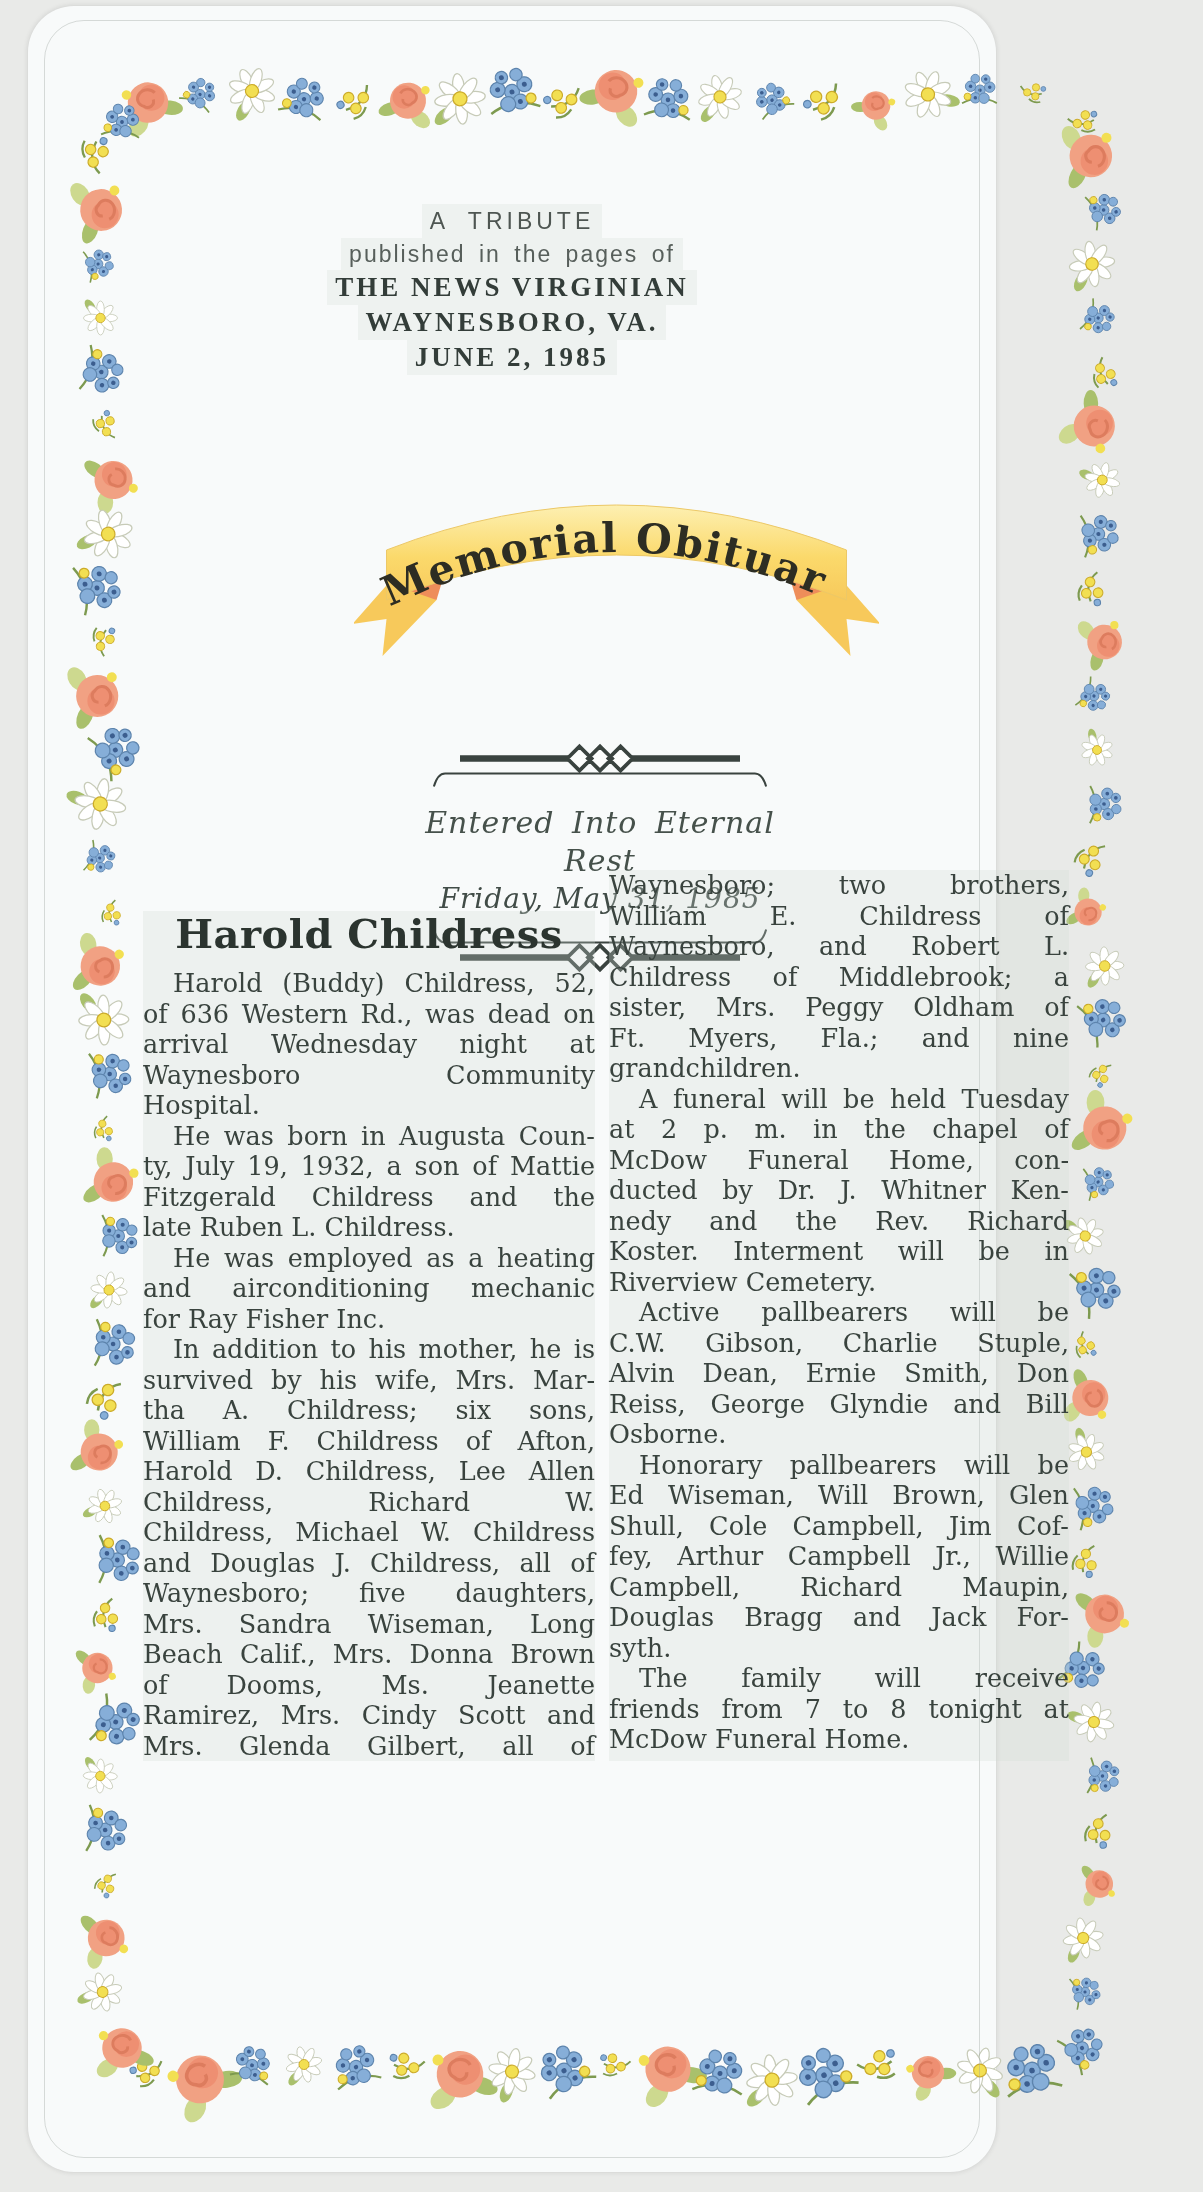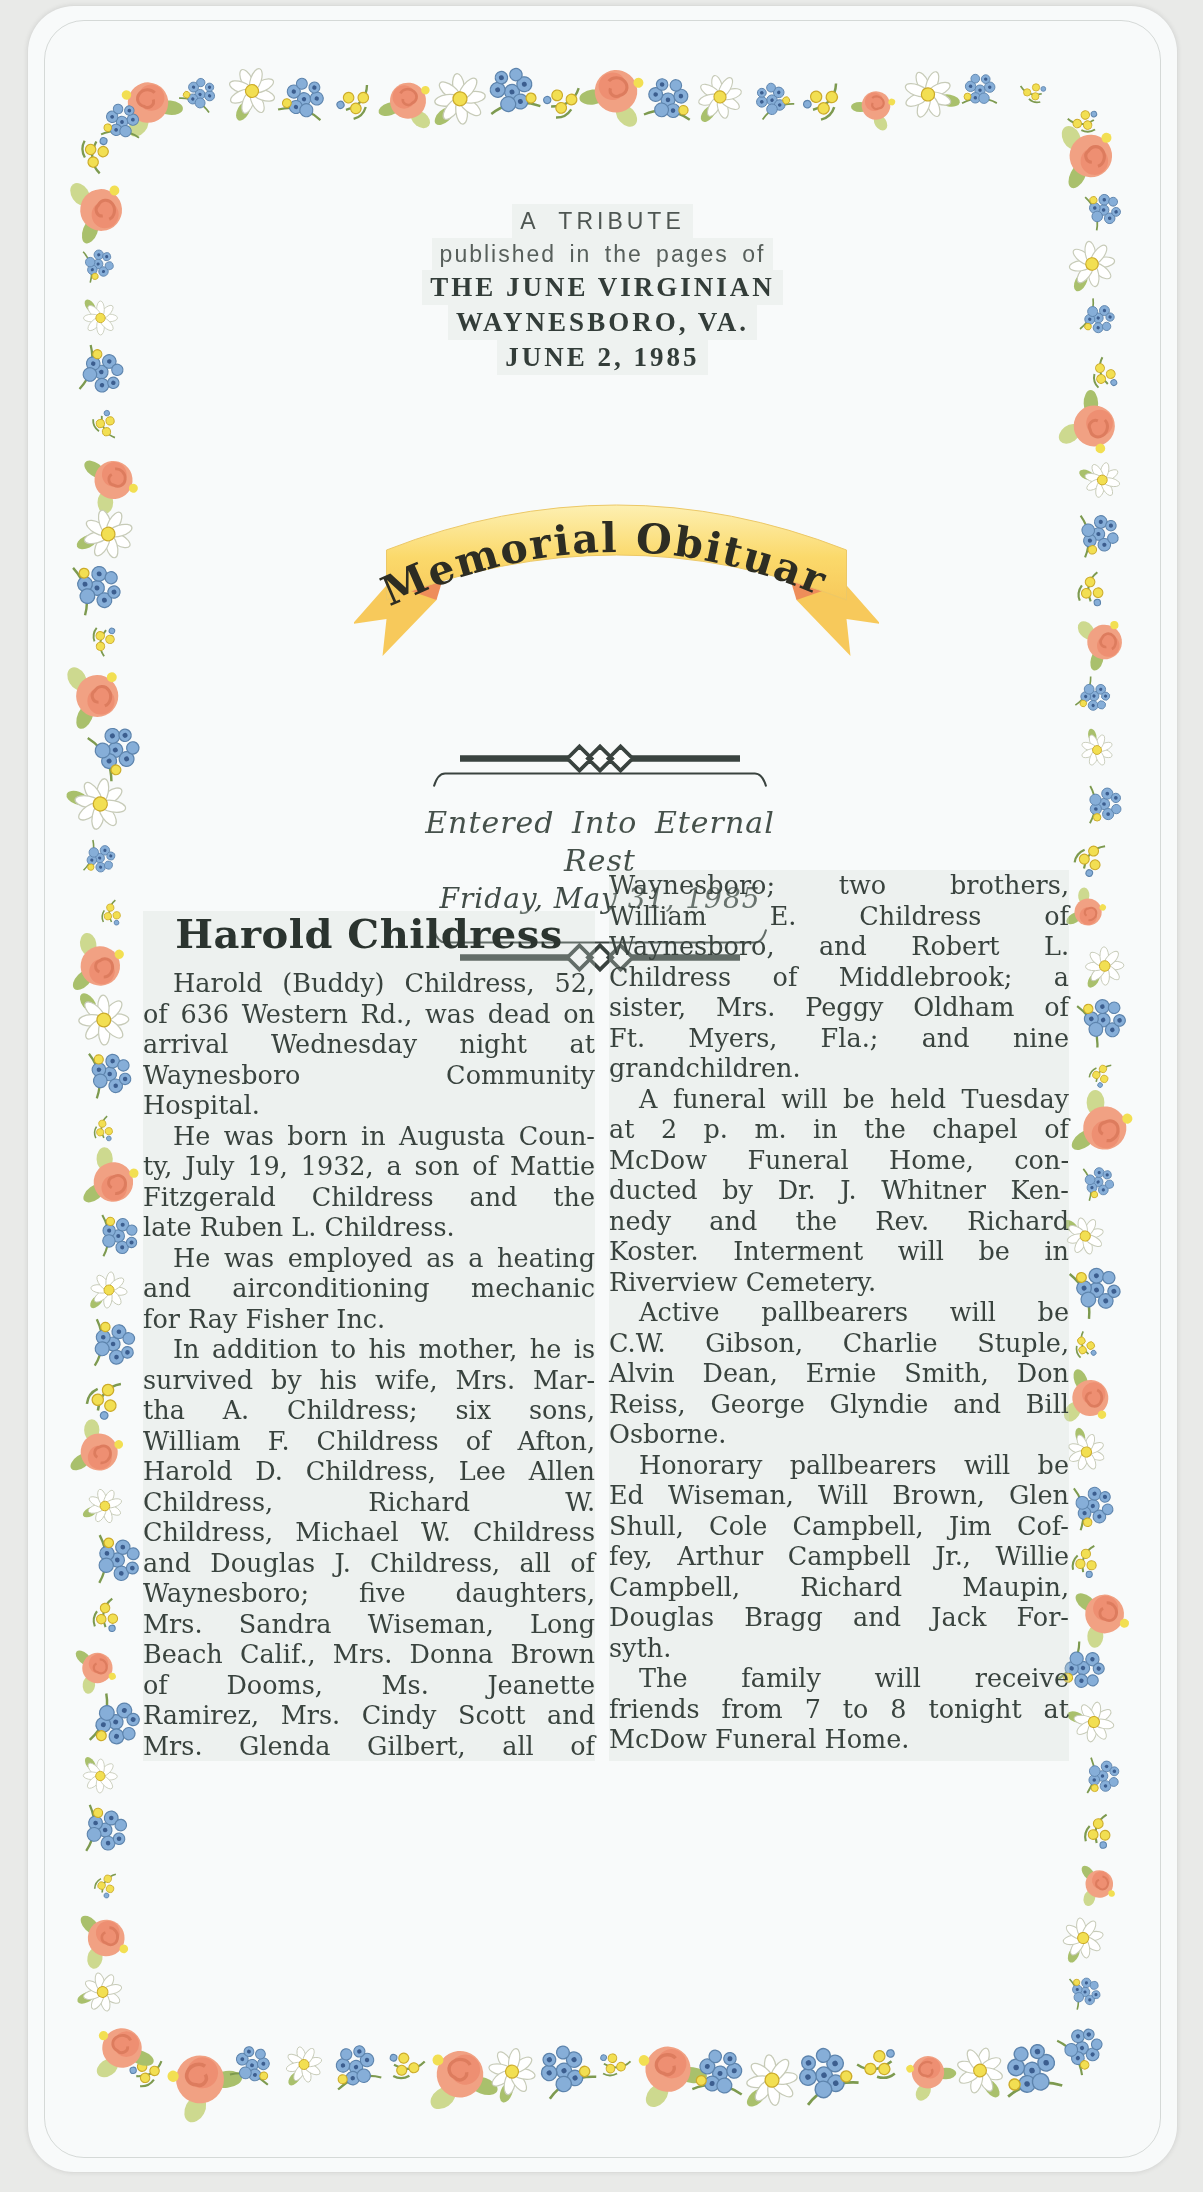"A TRIBUTE" .card { width: 1149px -> 968px }
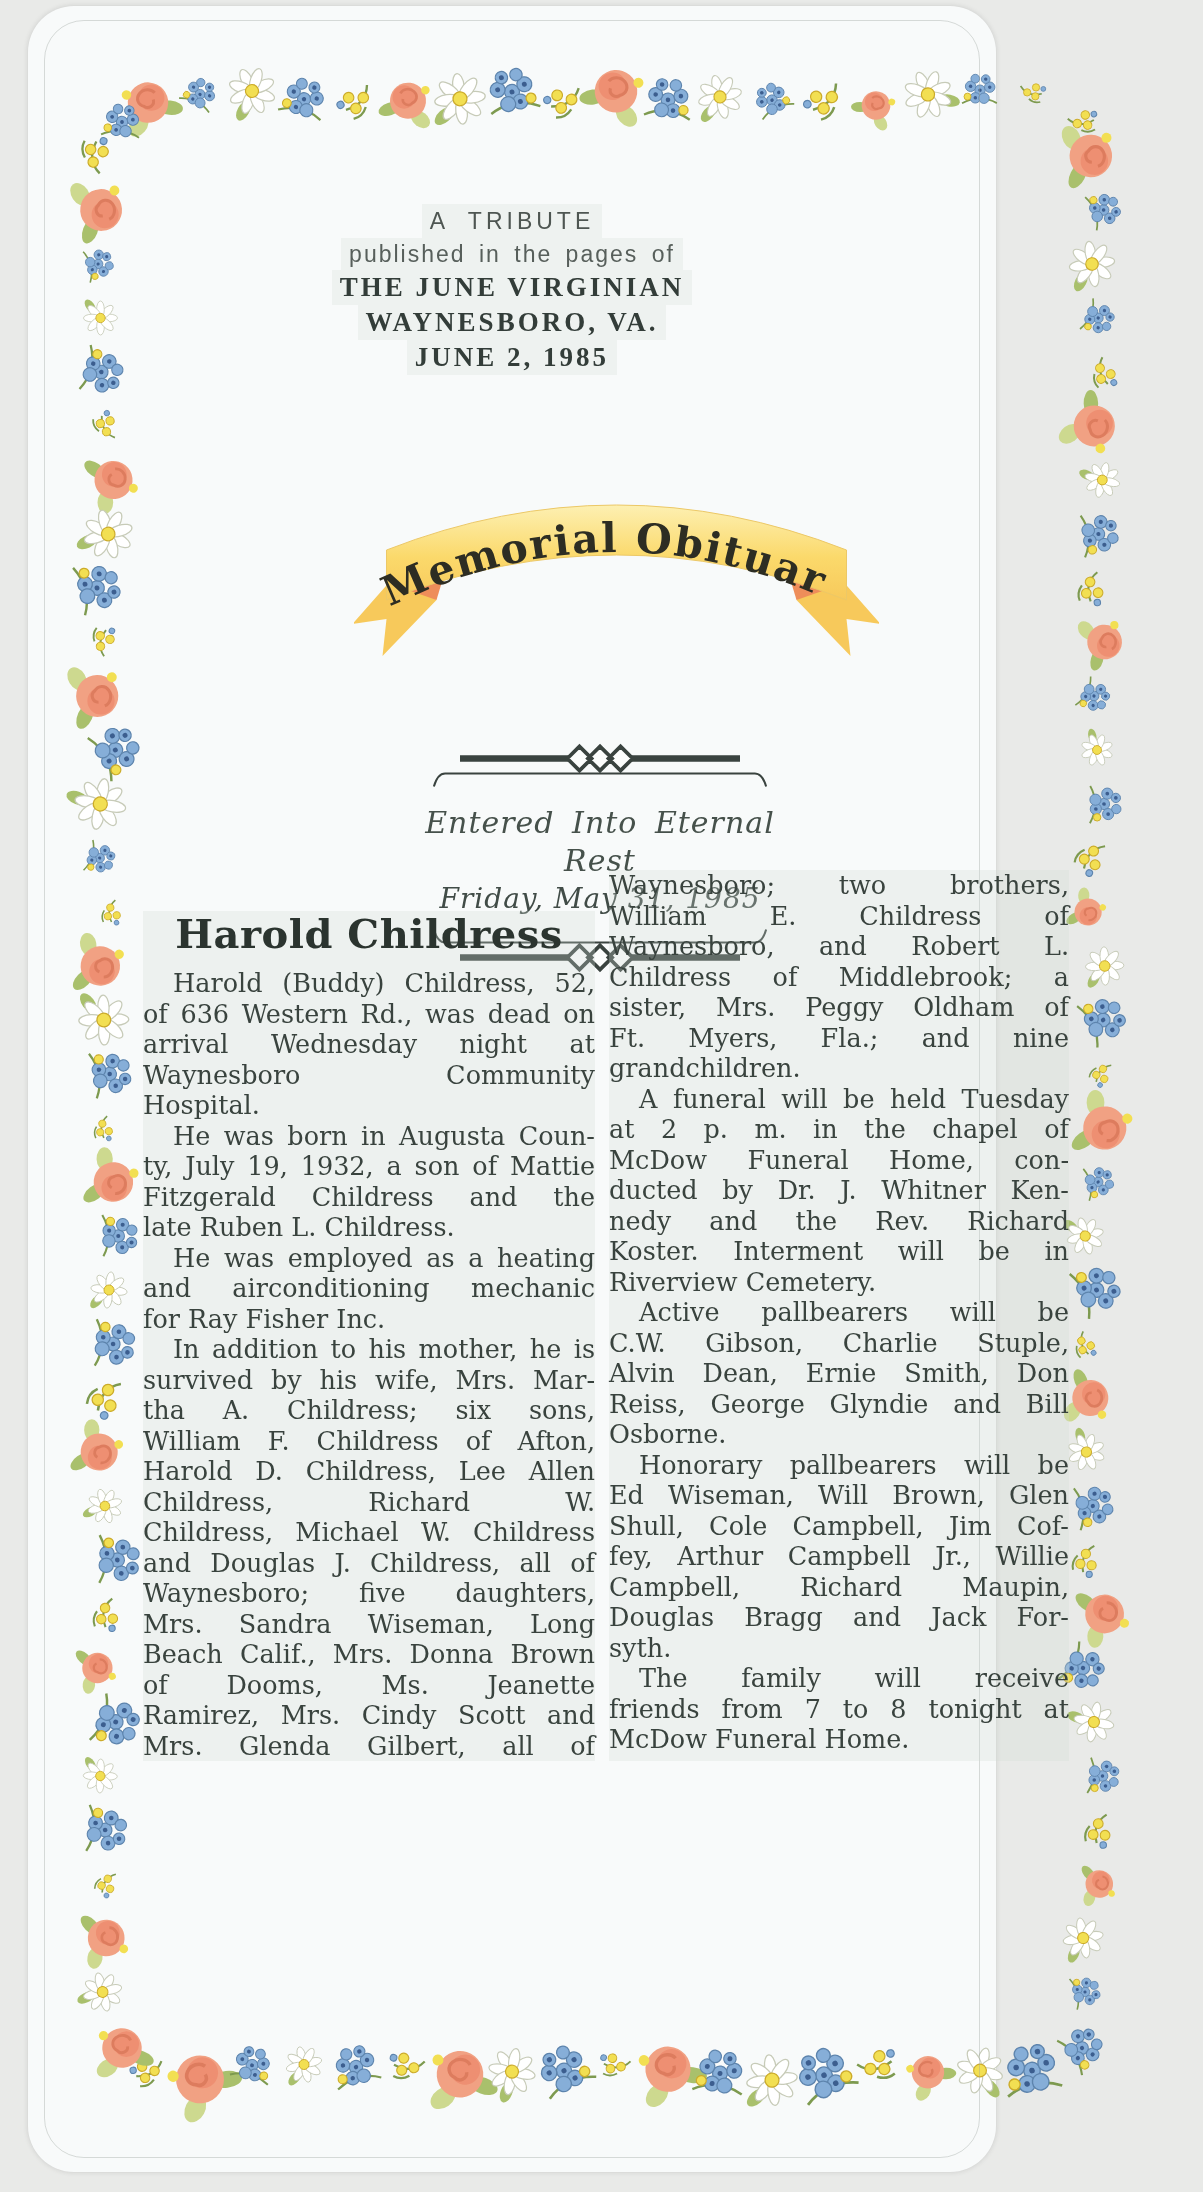"THE JUNE VIRGINIAN" span.hl { text: JUNE -> NEWS }
